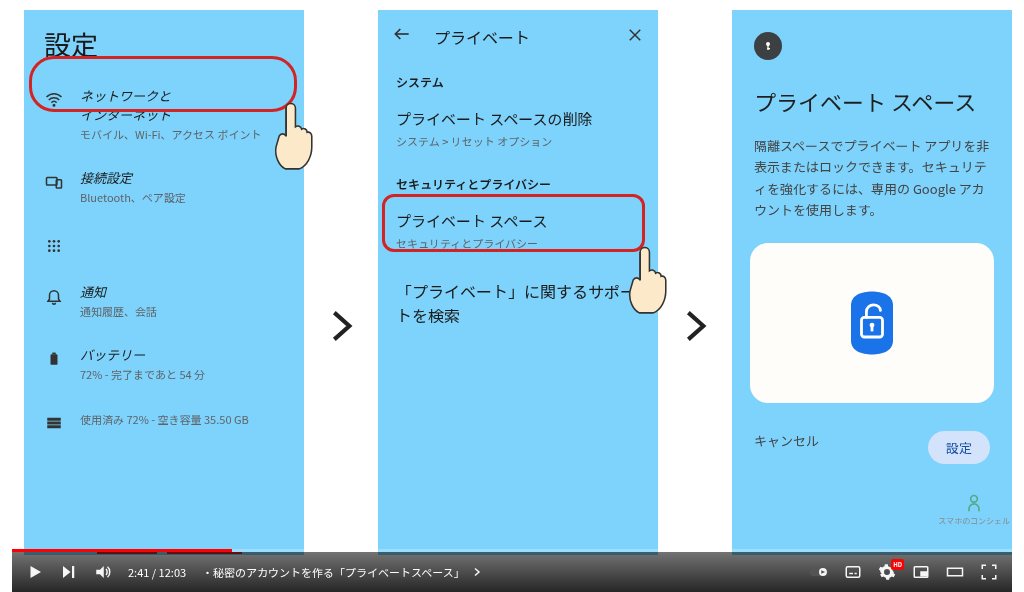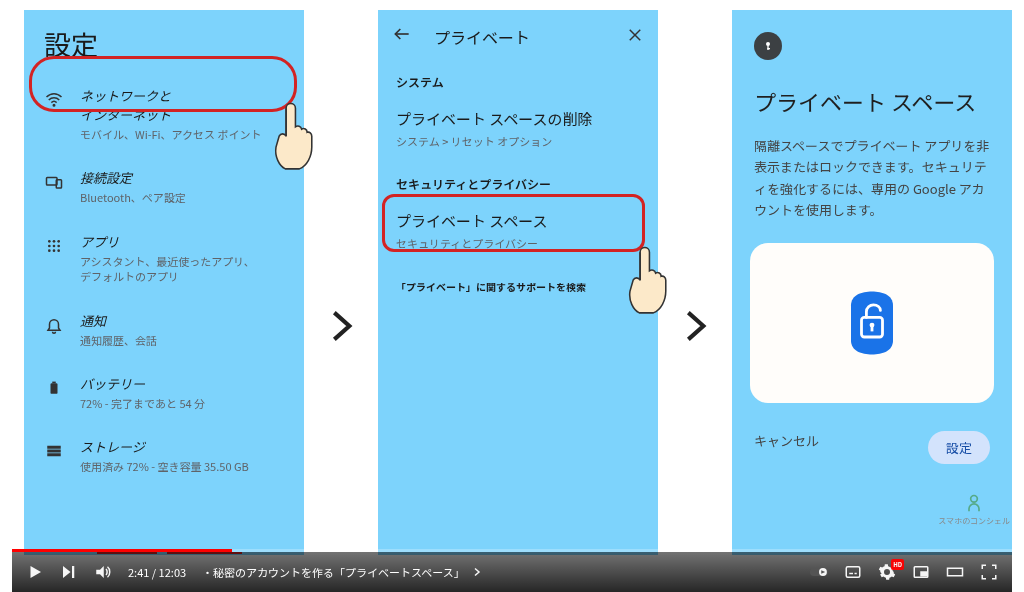"アプリ" div.setting-text { html: <div> <div>アプリ</div> <div>アシスタント、最近使ったアプリ、 デフォルトのアプリ</div> </div> -> none }
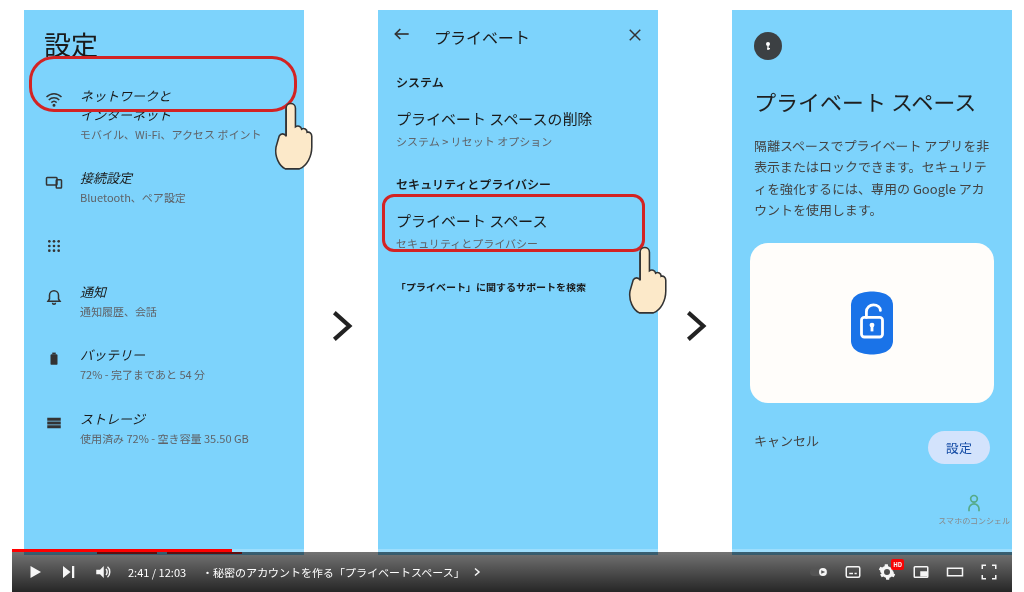"「プライベート」に関するサポートを検索" .p2-help { font-size: 10px -> 16px; font-weight: 700 -> 400 }
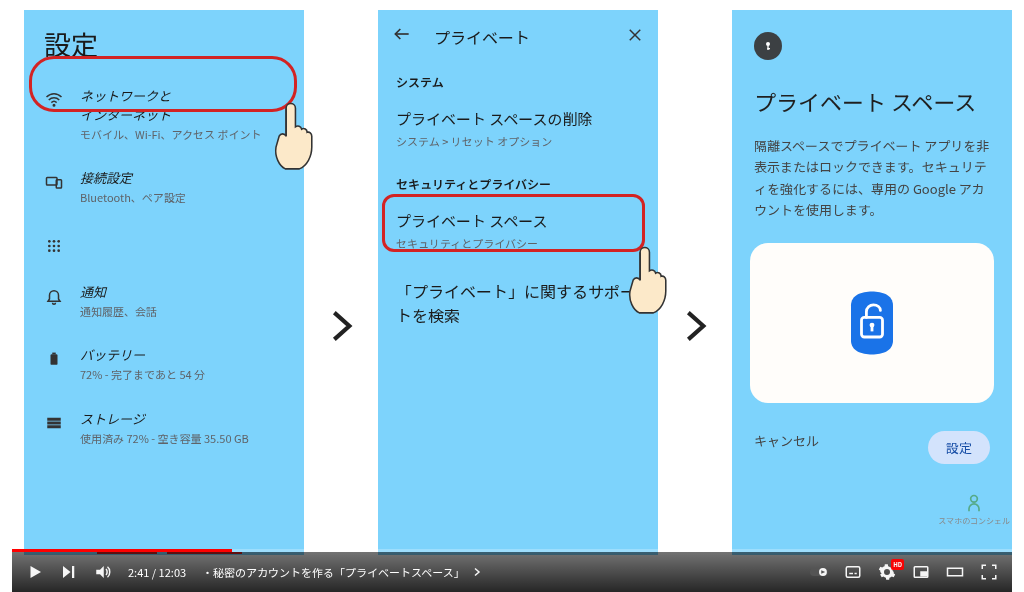"ストレージ" div.st-title { html: <div>ストレージ</div> -> none }
